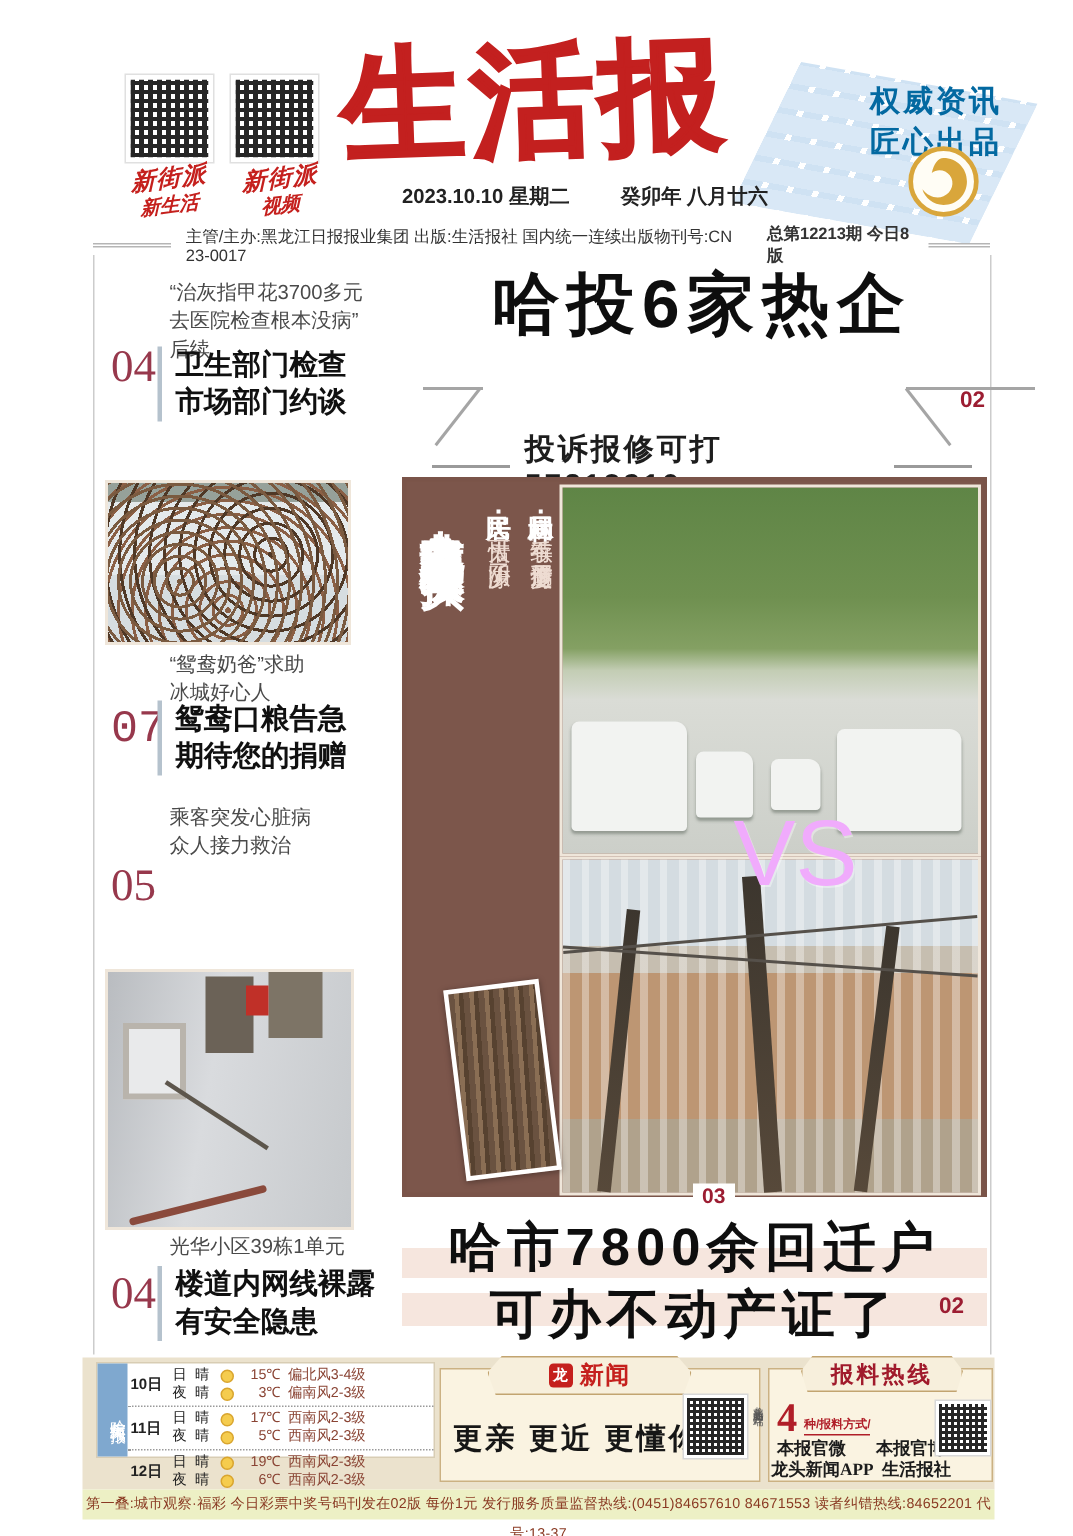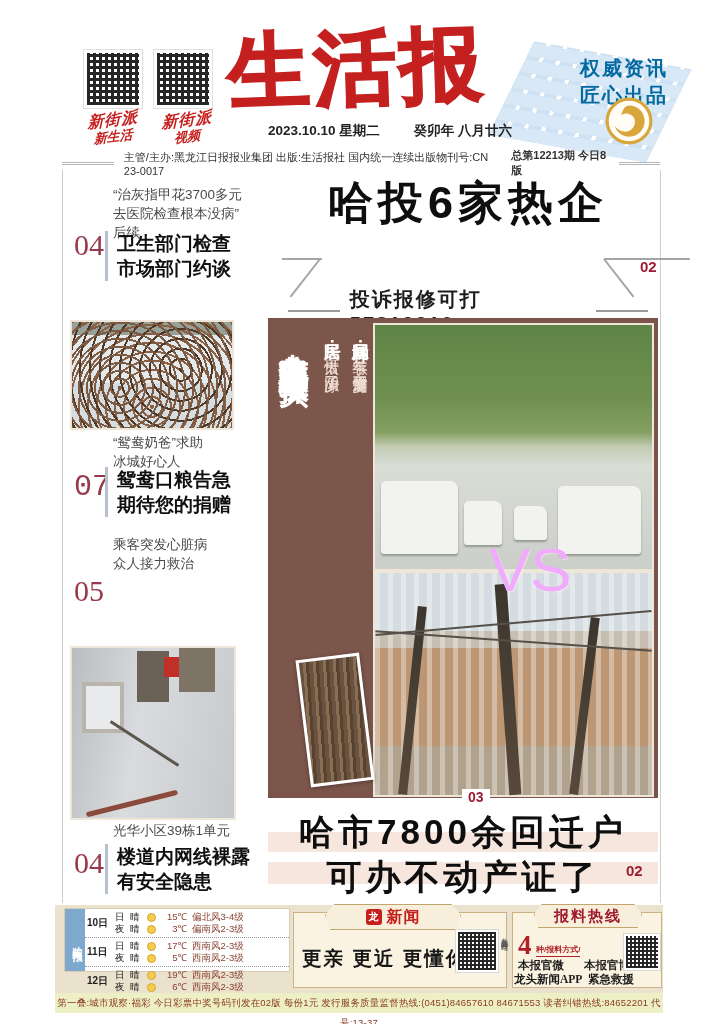"紧急救援" div.abs { text: 紧急救援 -> 生活报社 }
